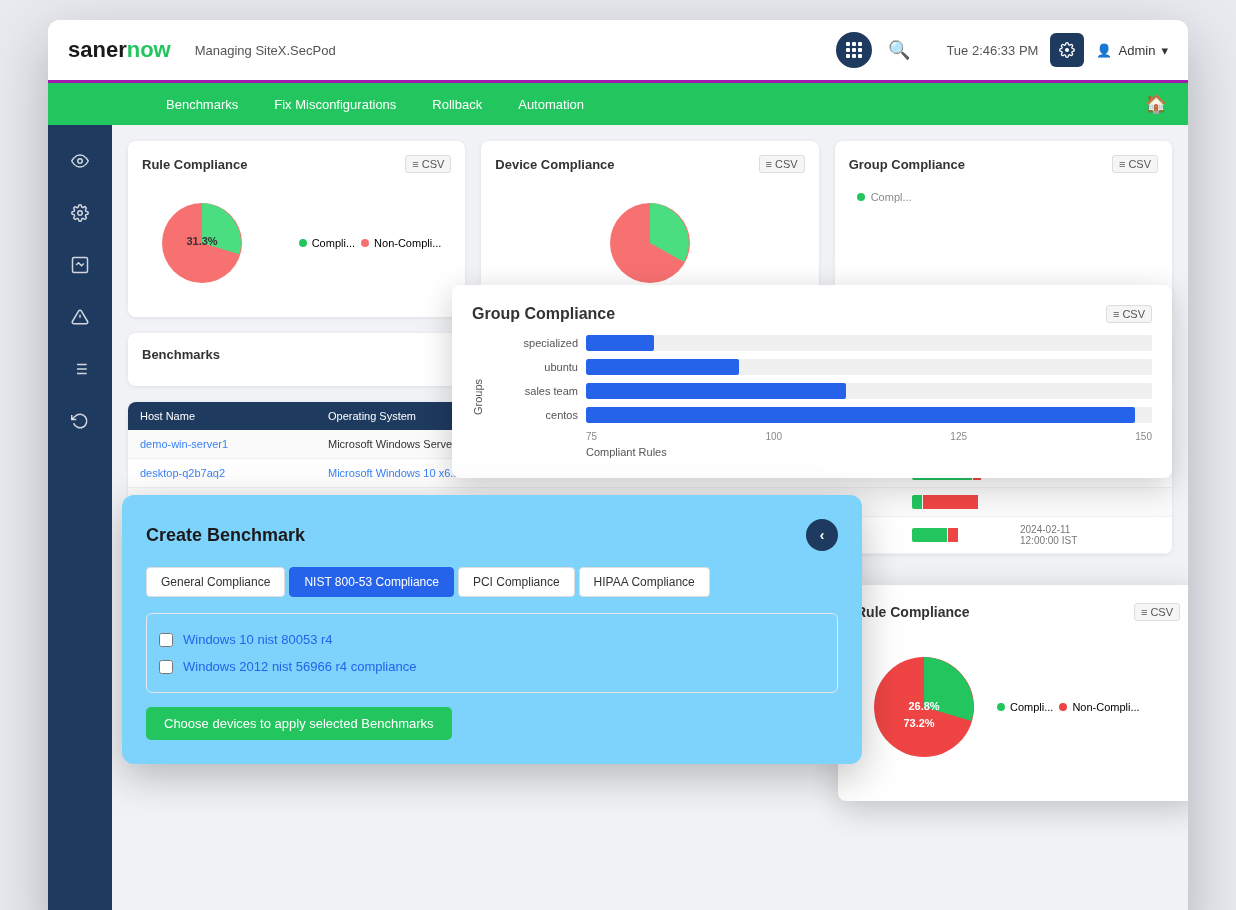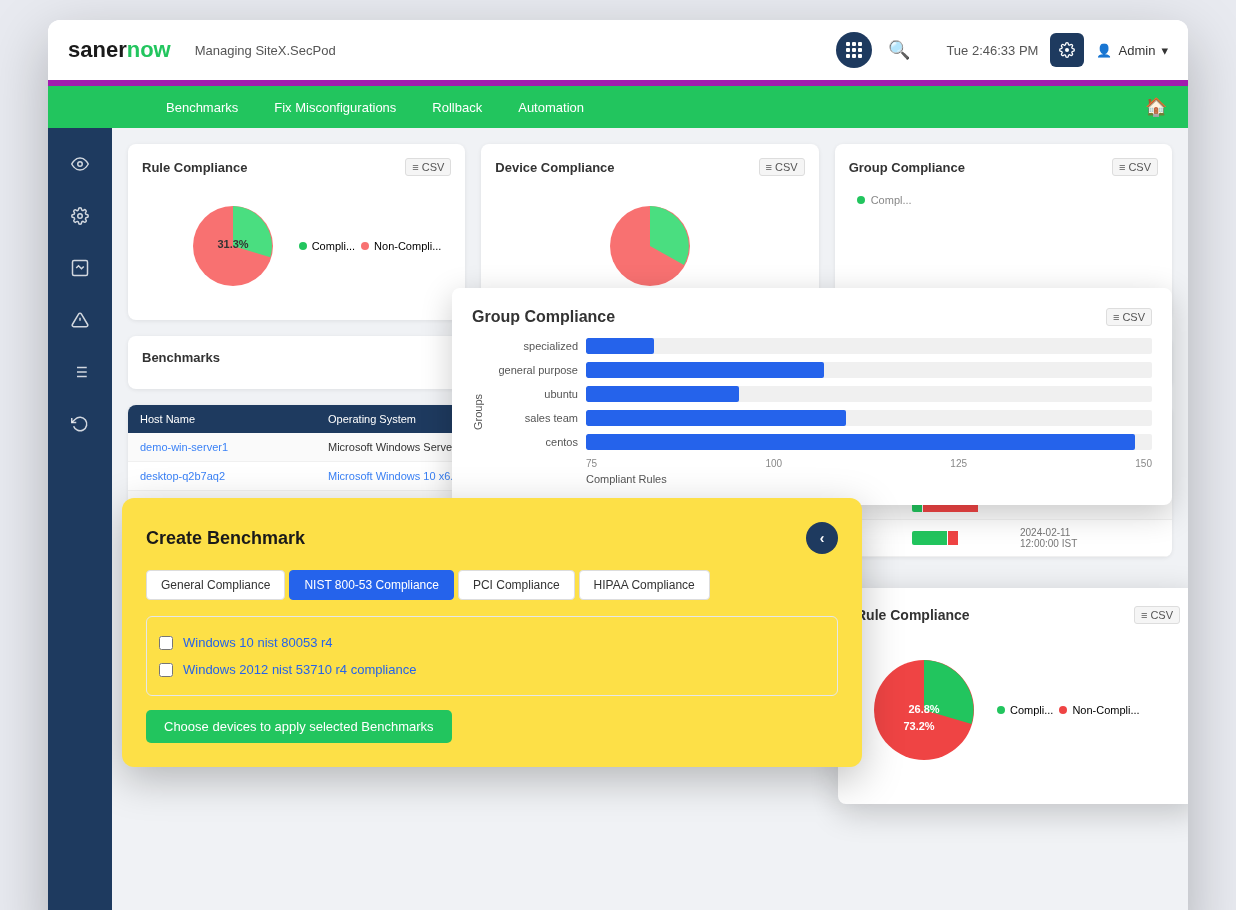"sanernow" .topbar { border-bottom: 6px solid #a21caf -> 3px solid #a21caf }
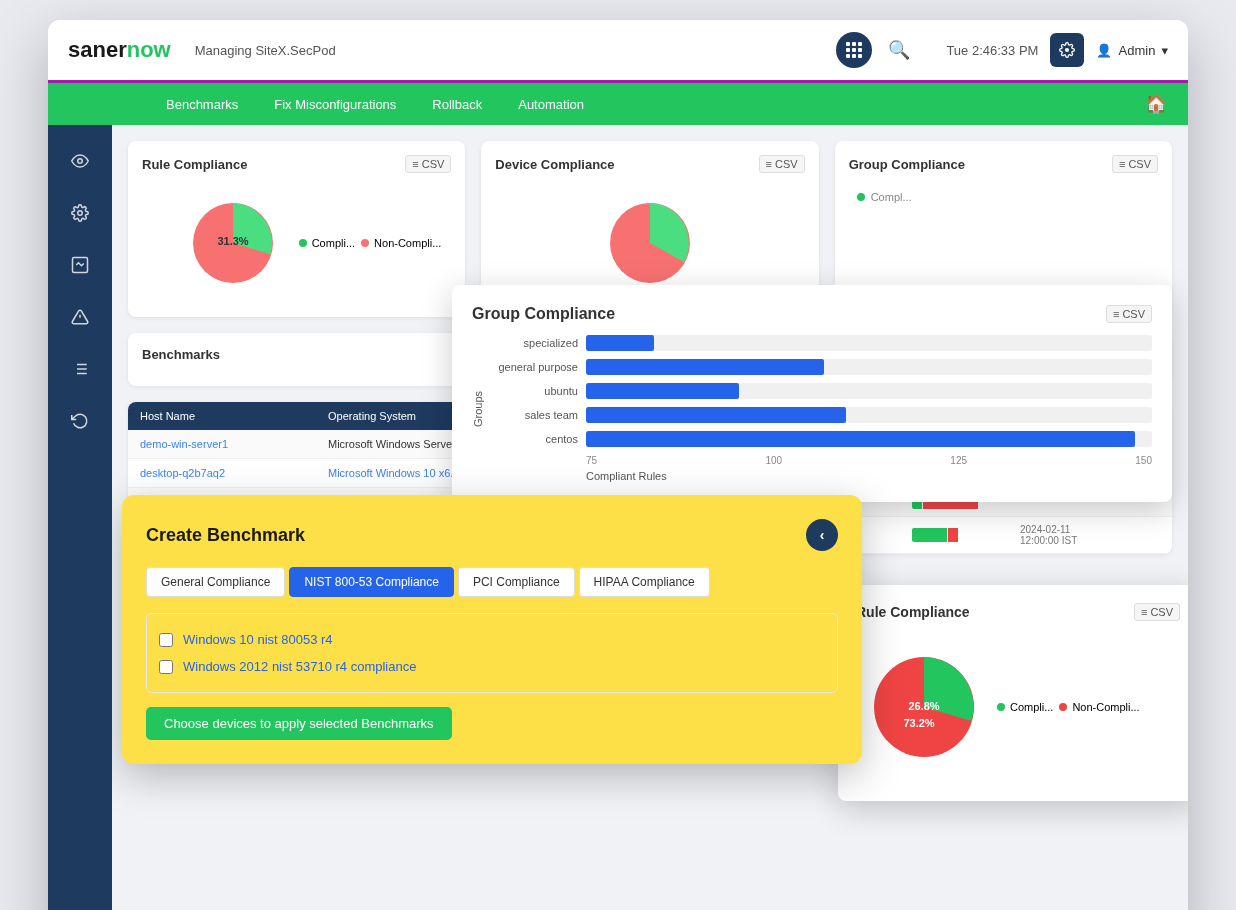"31.3%" .pie-container { justify-content: flex-end -> space-between }
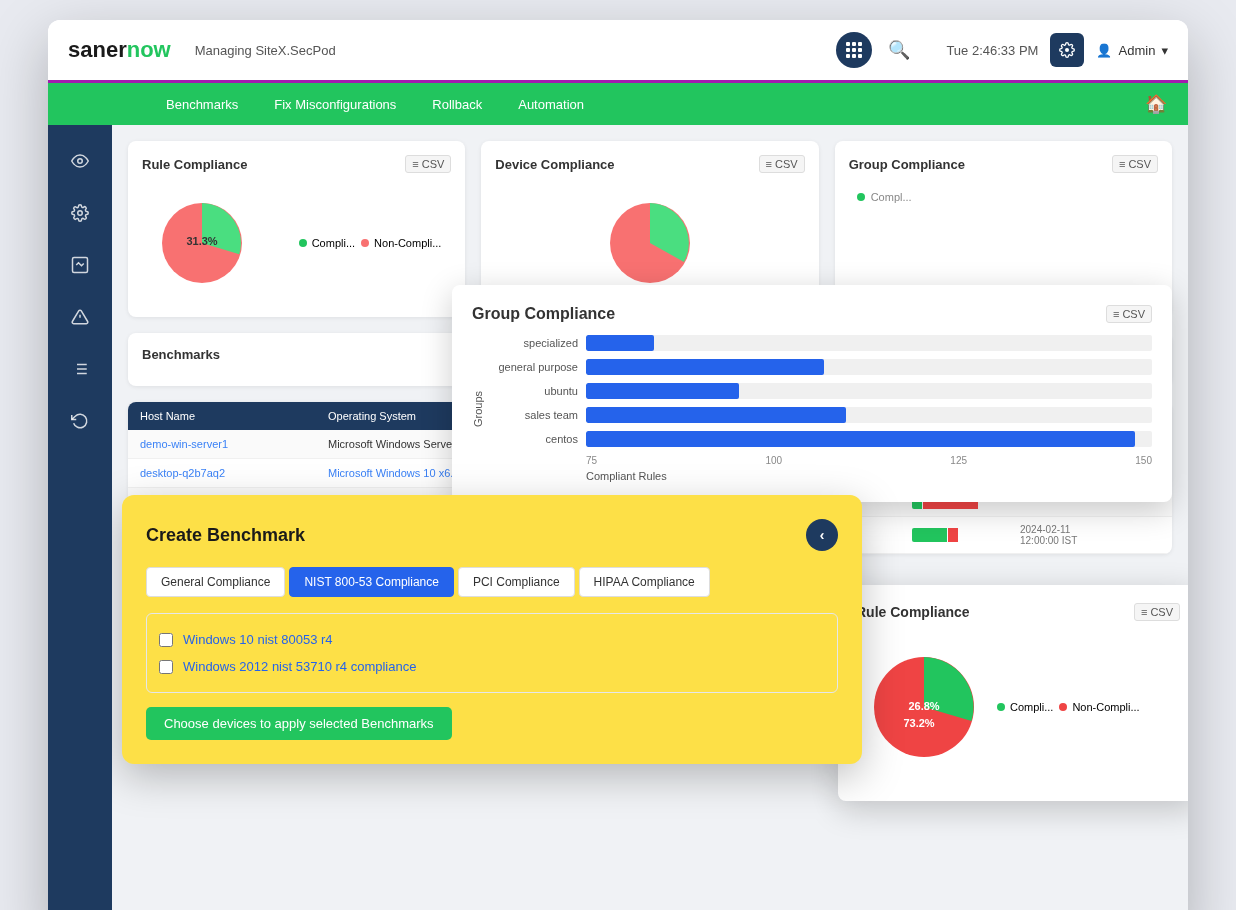"general purpose" div.bar-row { html: <div> <span>general purpose</span> <div> <div></div> </div> </div> -> none }
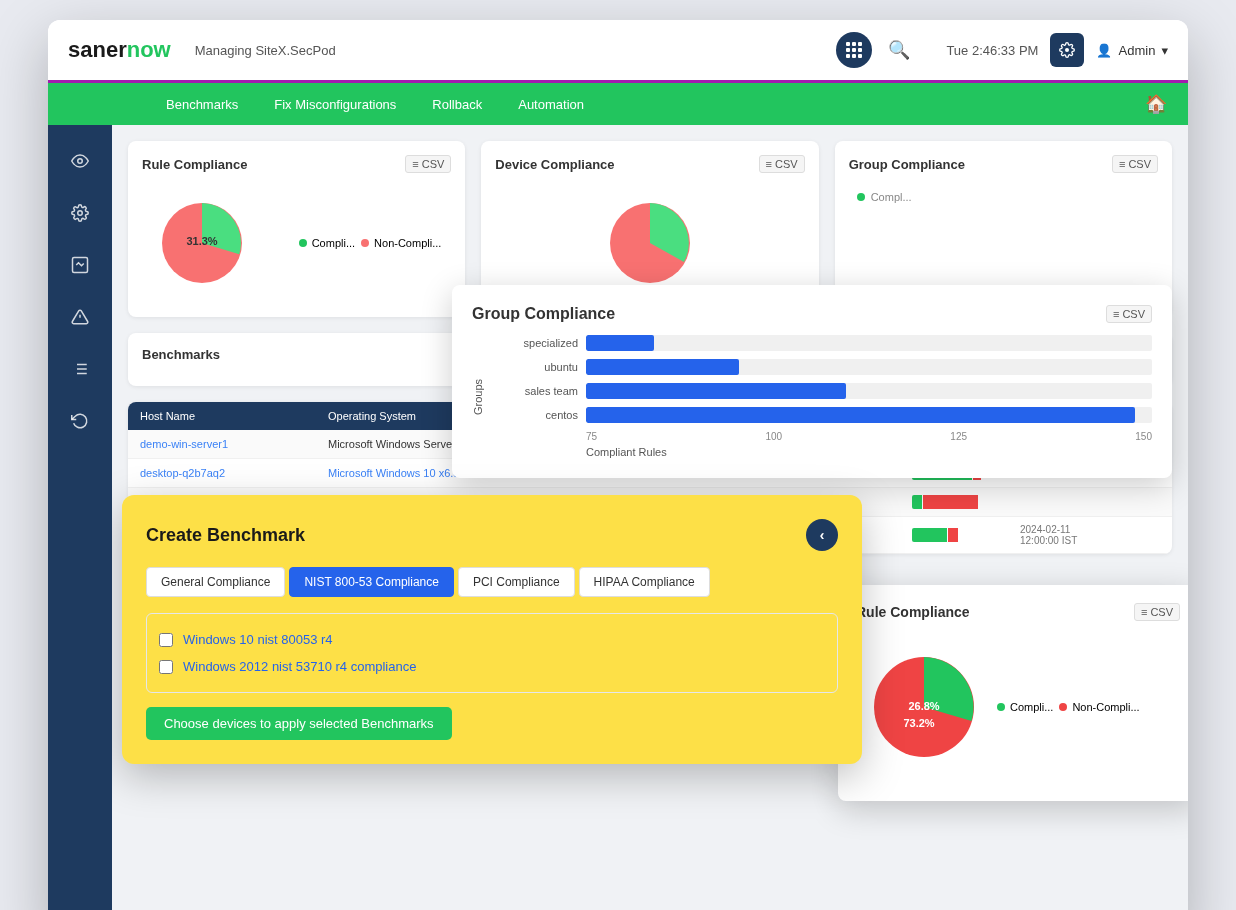"Create Benchmark" .create-benchmark-modal { background: #fde047 -> #7dd3fc }
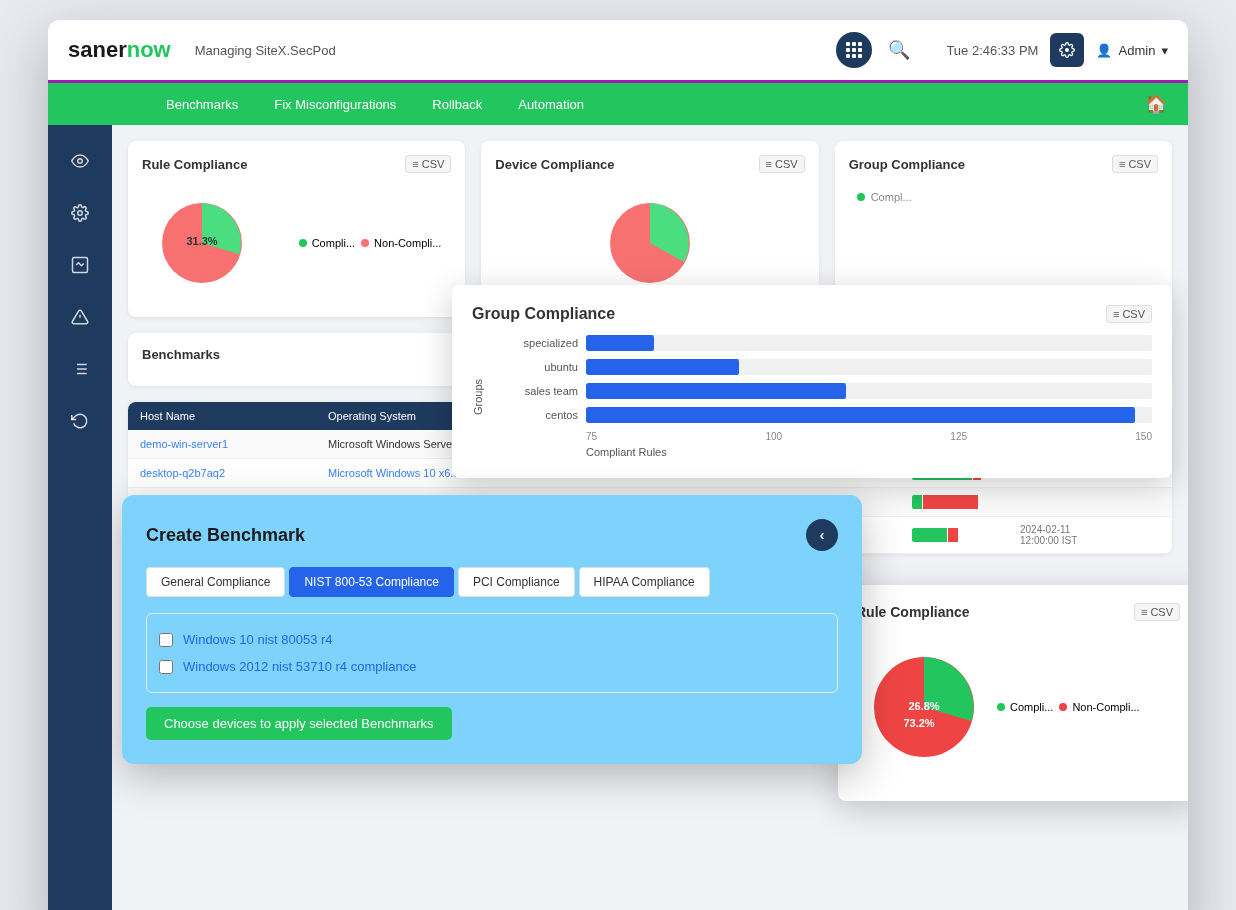"Windows 2012 nist 53710 r4" span.benchmark-label { text: 53710 -> 56966 }
